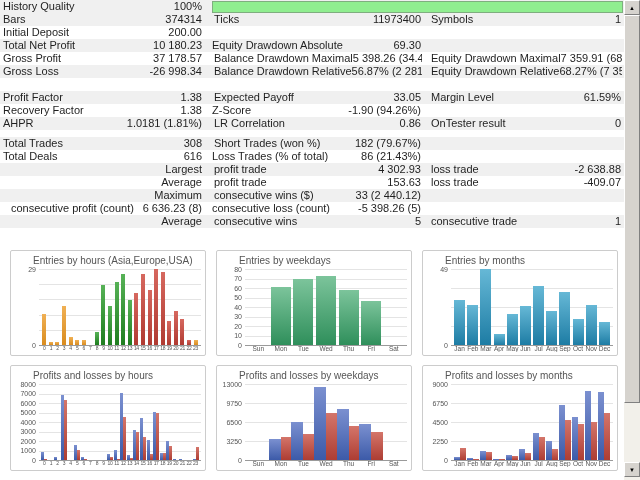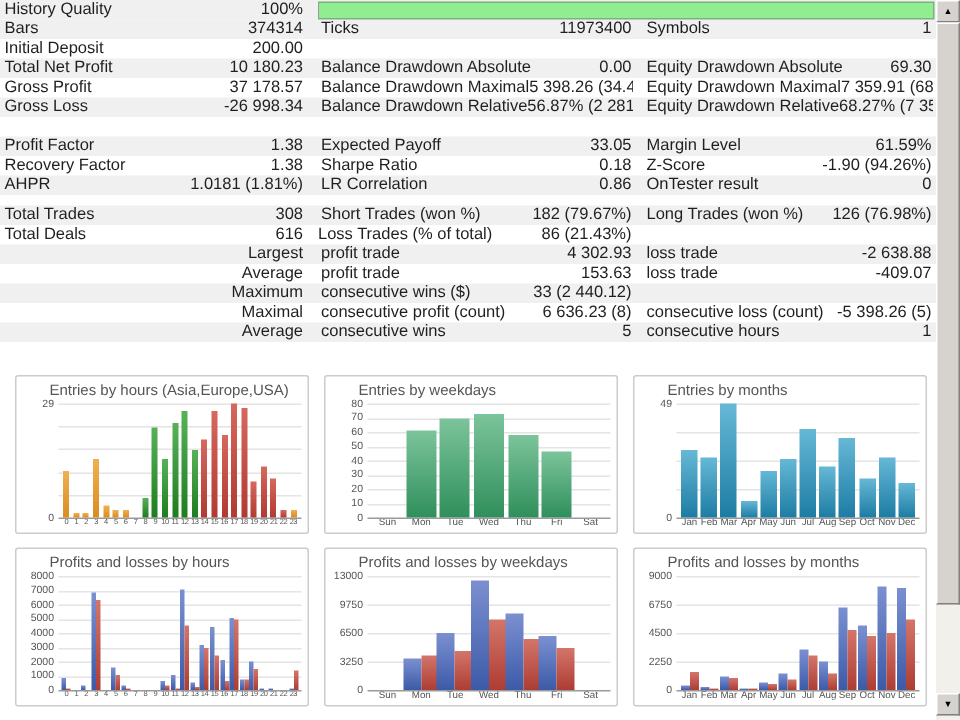"Balance Drawdown Absolute" div.cell { html: <div> <span>Balance Drawdown Absolute</span> <span>0.00</span> </div> -> none }
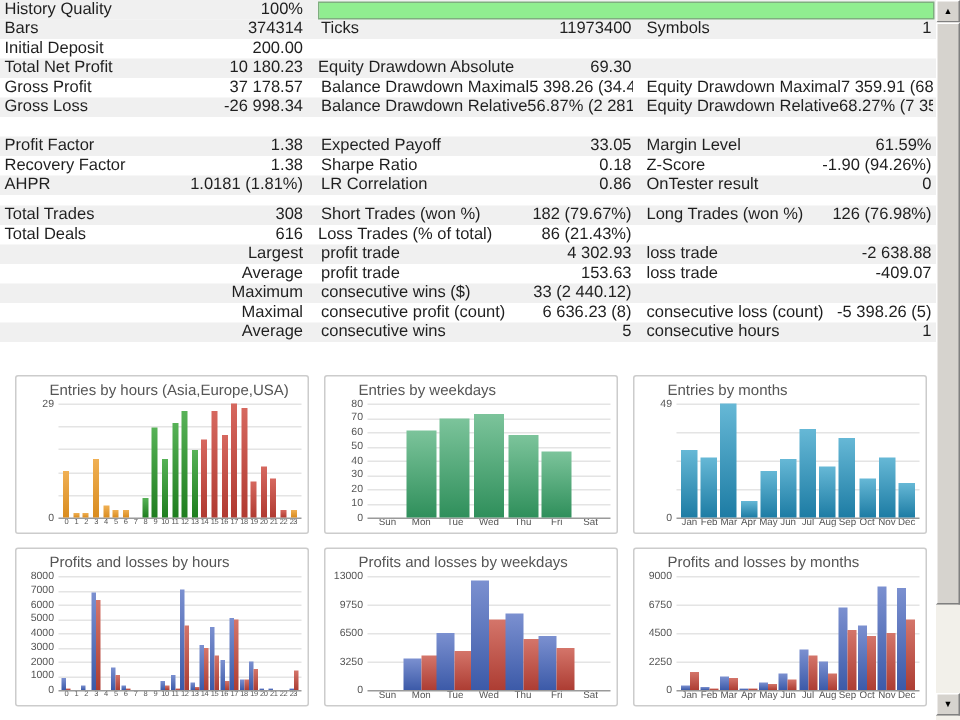"Sharpe Ratio" div.cell { html: <div> <span>Sharpe Ratio</span> <span>0.18</span> </div> -> none }
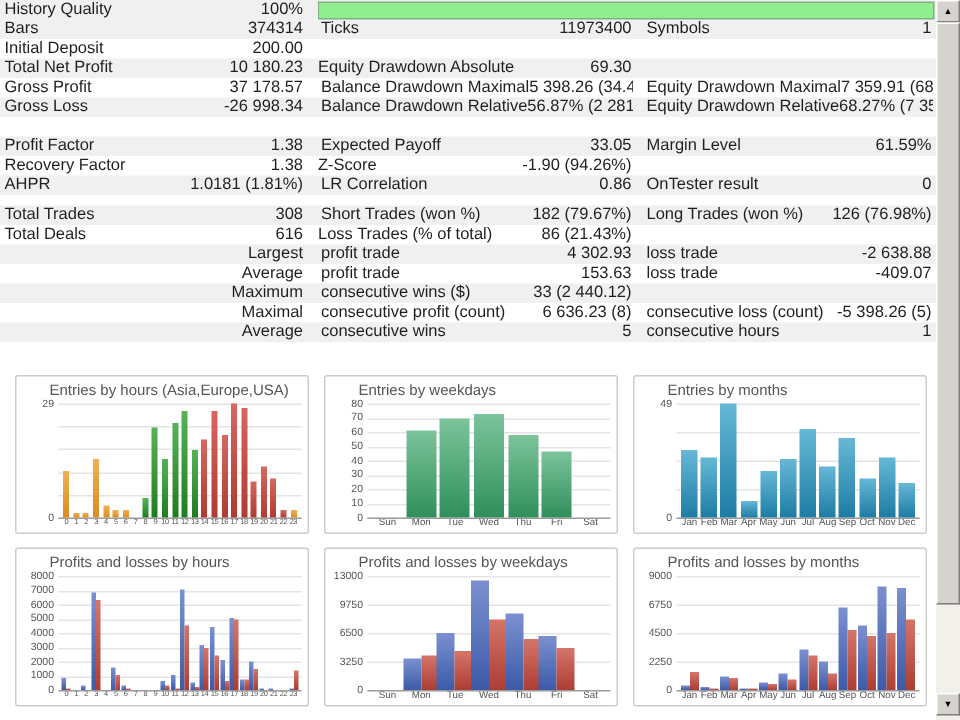"Long Trades (won %)" div.cell { html: <div> <span>Long Trades (won %)</span> <span>126 (76.98%)</span> </div> -> none }
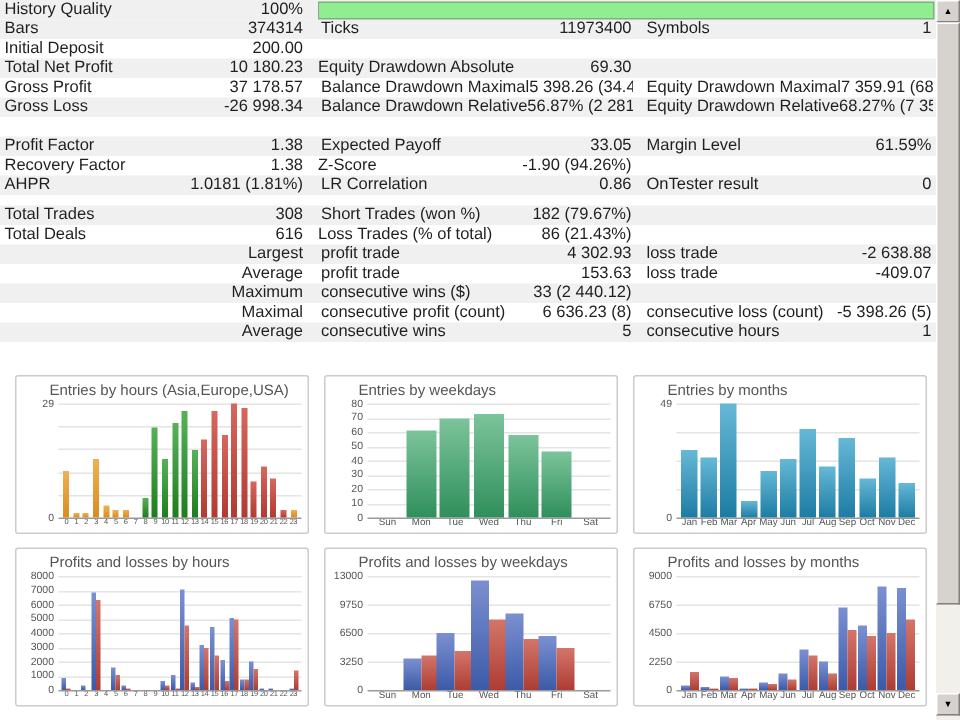"Maximal" div.cell { html: <div> <span></span> <span>Maximal</span> </div> -> none }
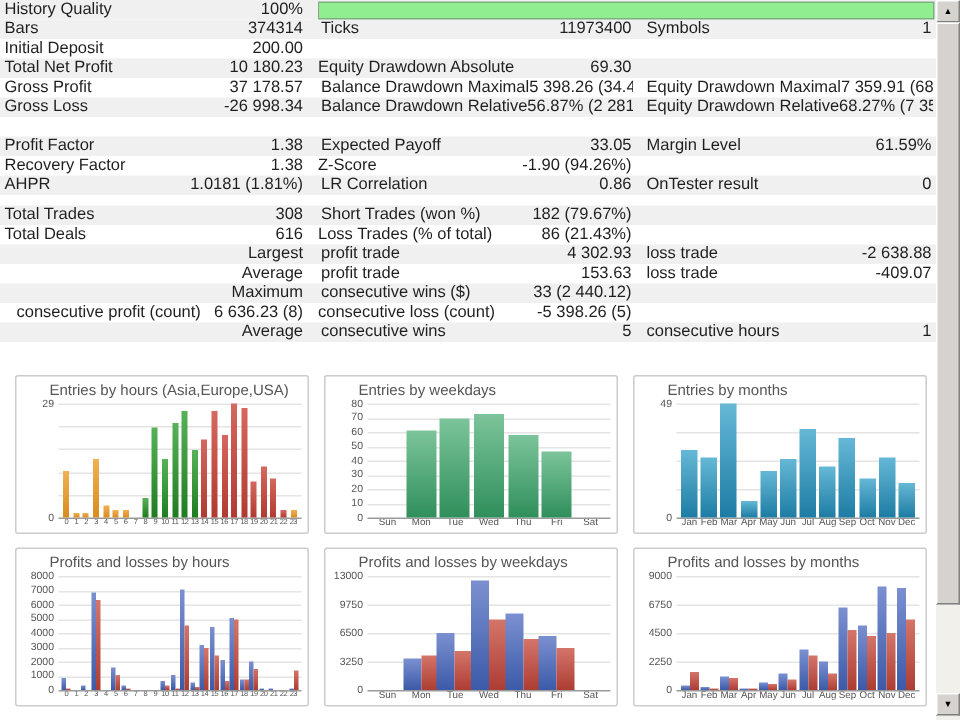"consecutive hours" span.lab { text: hours -> trade }
